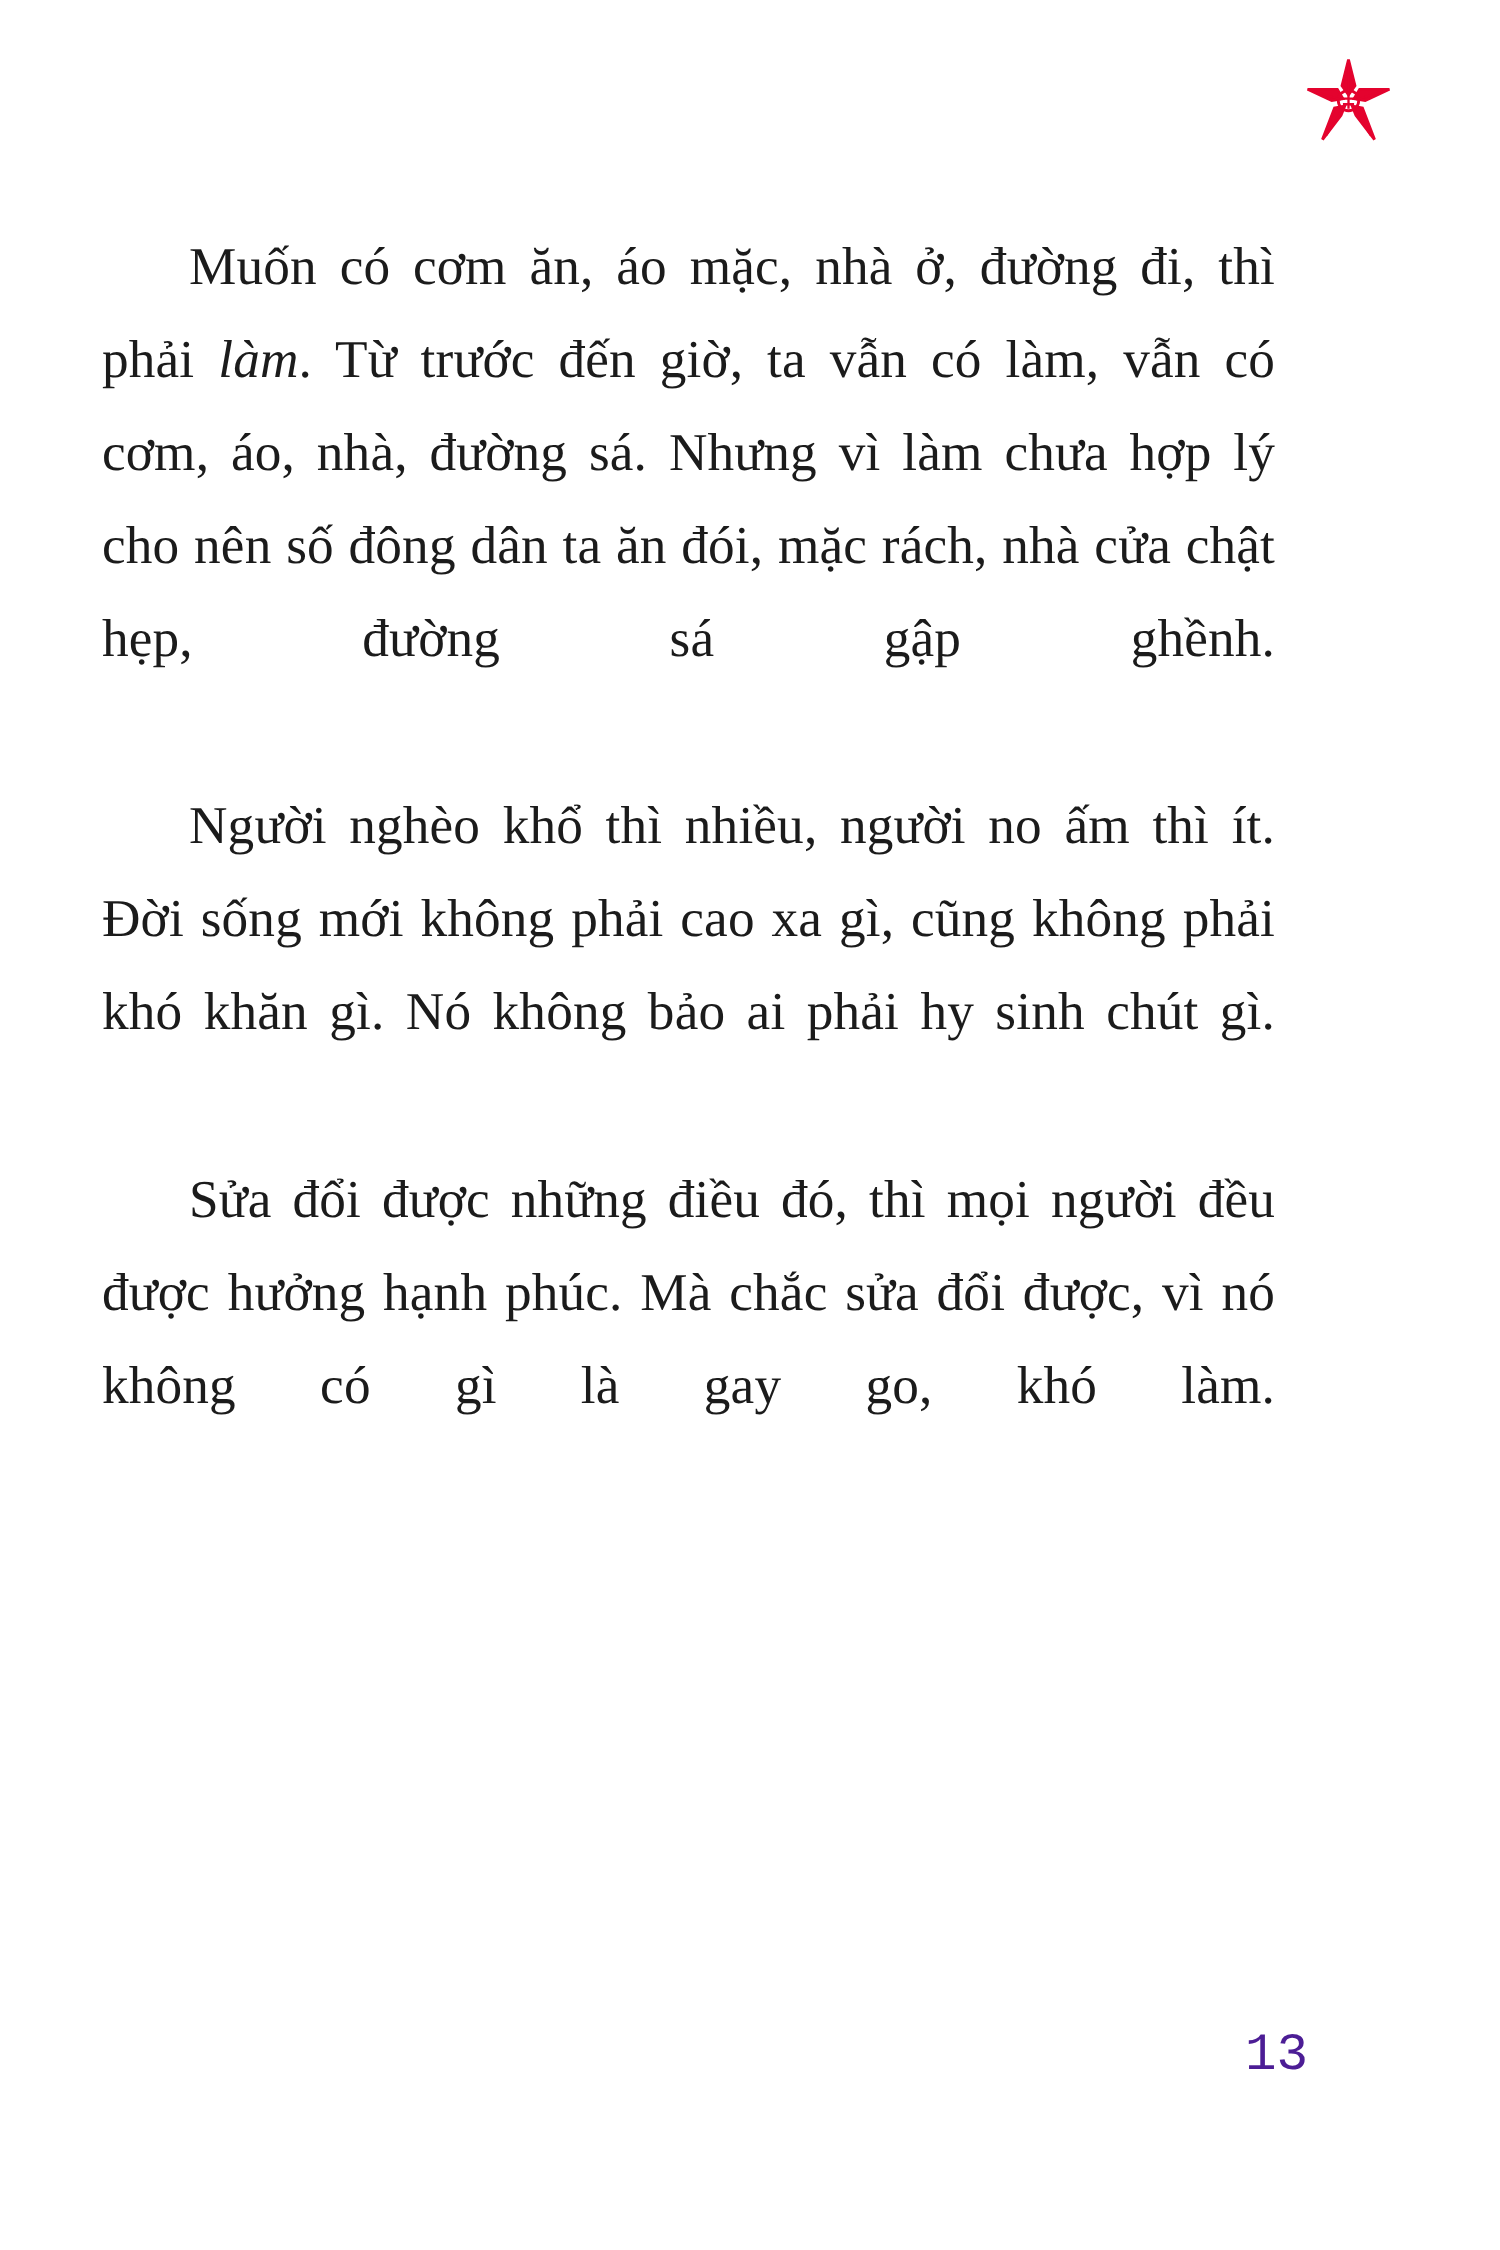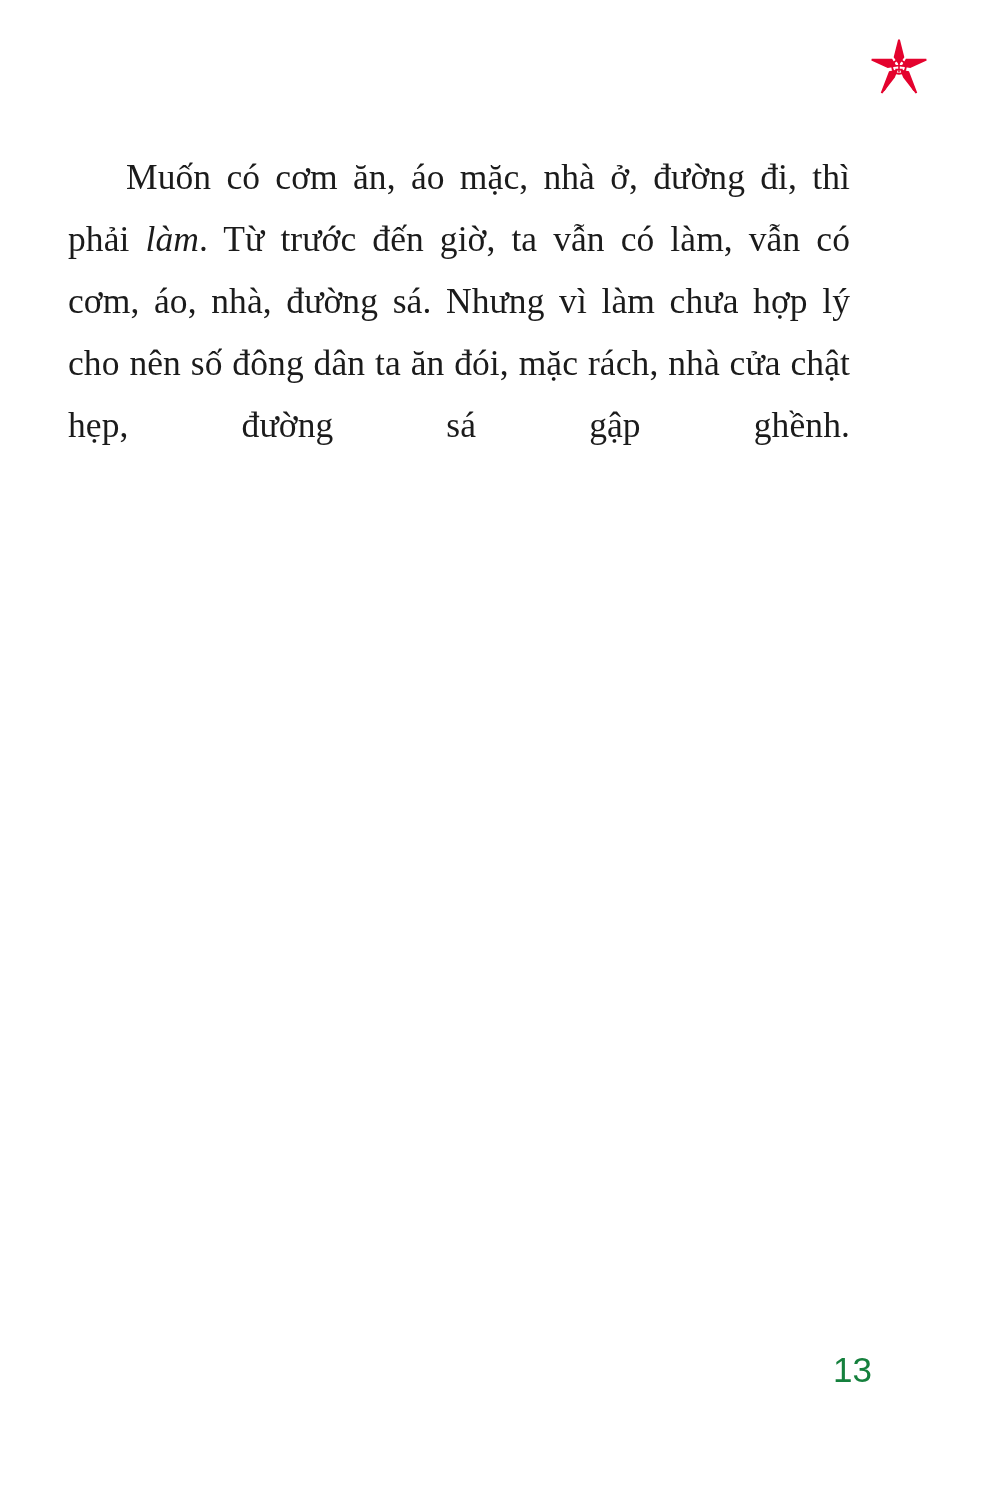"Người nghèo khổ thì nhiều," p.para { html: none -> <p><span>Người nghèo khổ thì nhiều, người no ấm thì ít. Đời sống mới không phải cao xa gì, cũng không phải khó khăn gì. Nó không bảo ai phải hy sinh chút gì.</span></p> }
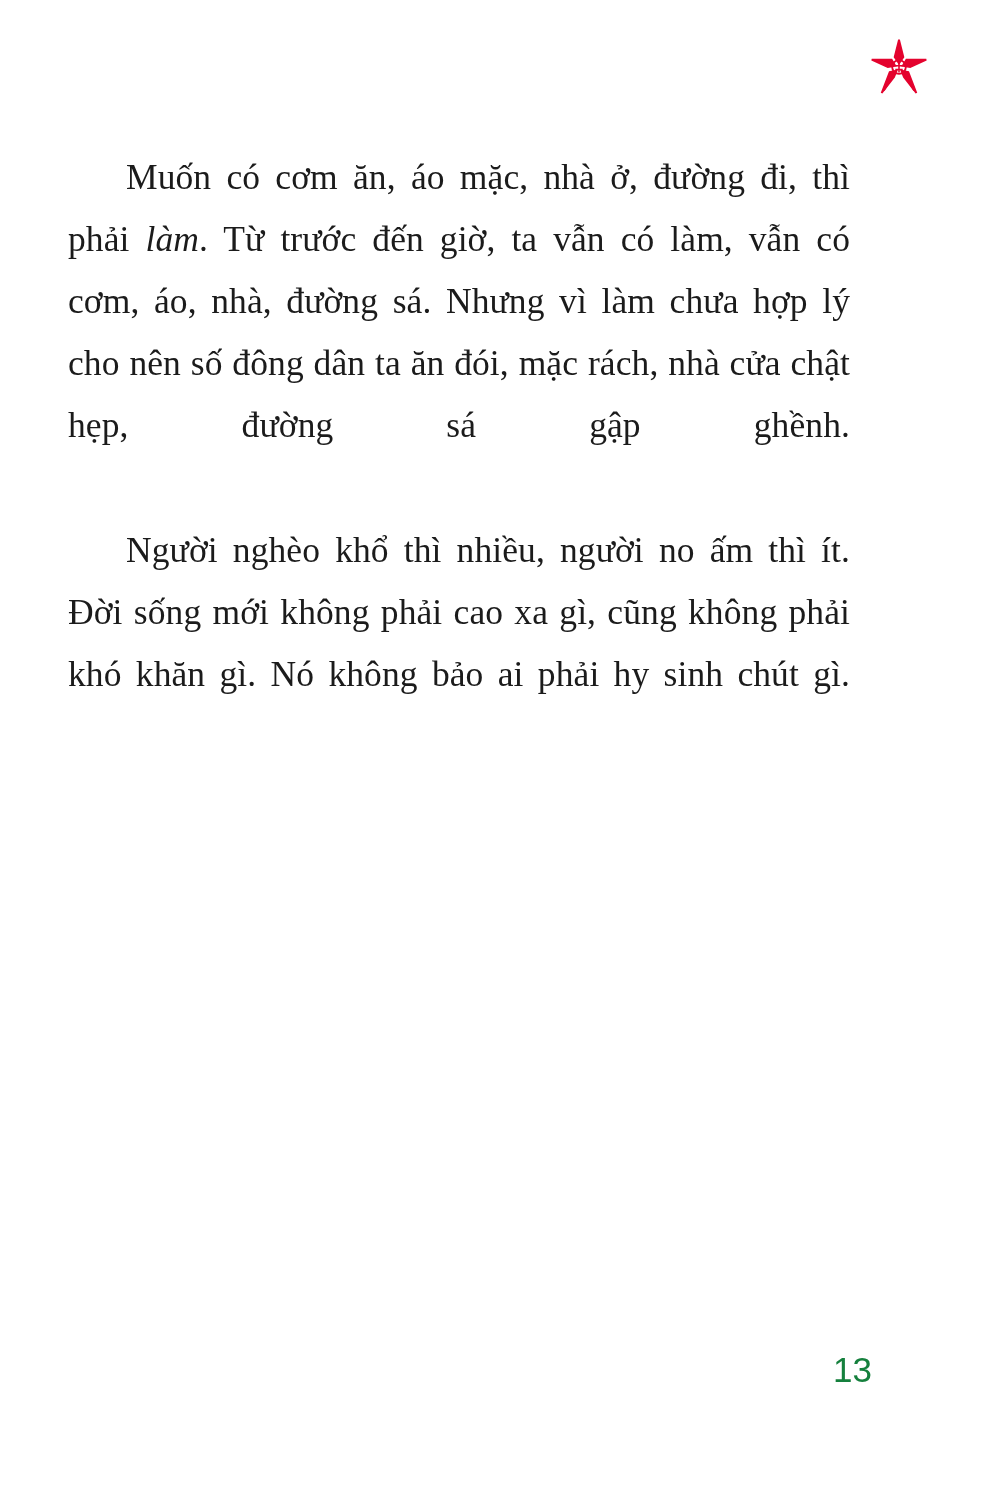"Sửa đổi được những điều" p.para { html: none -> <p><span>Sửa đổi được những điều đó, thì mọi người đều được hưởng hạnh phúc. Mà chắc sửa đổi được, vì nó không có gì là gay go, khó làm.</span></p> }
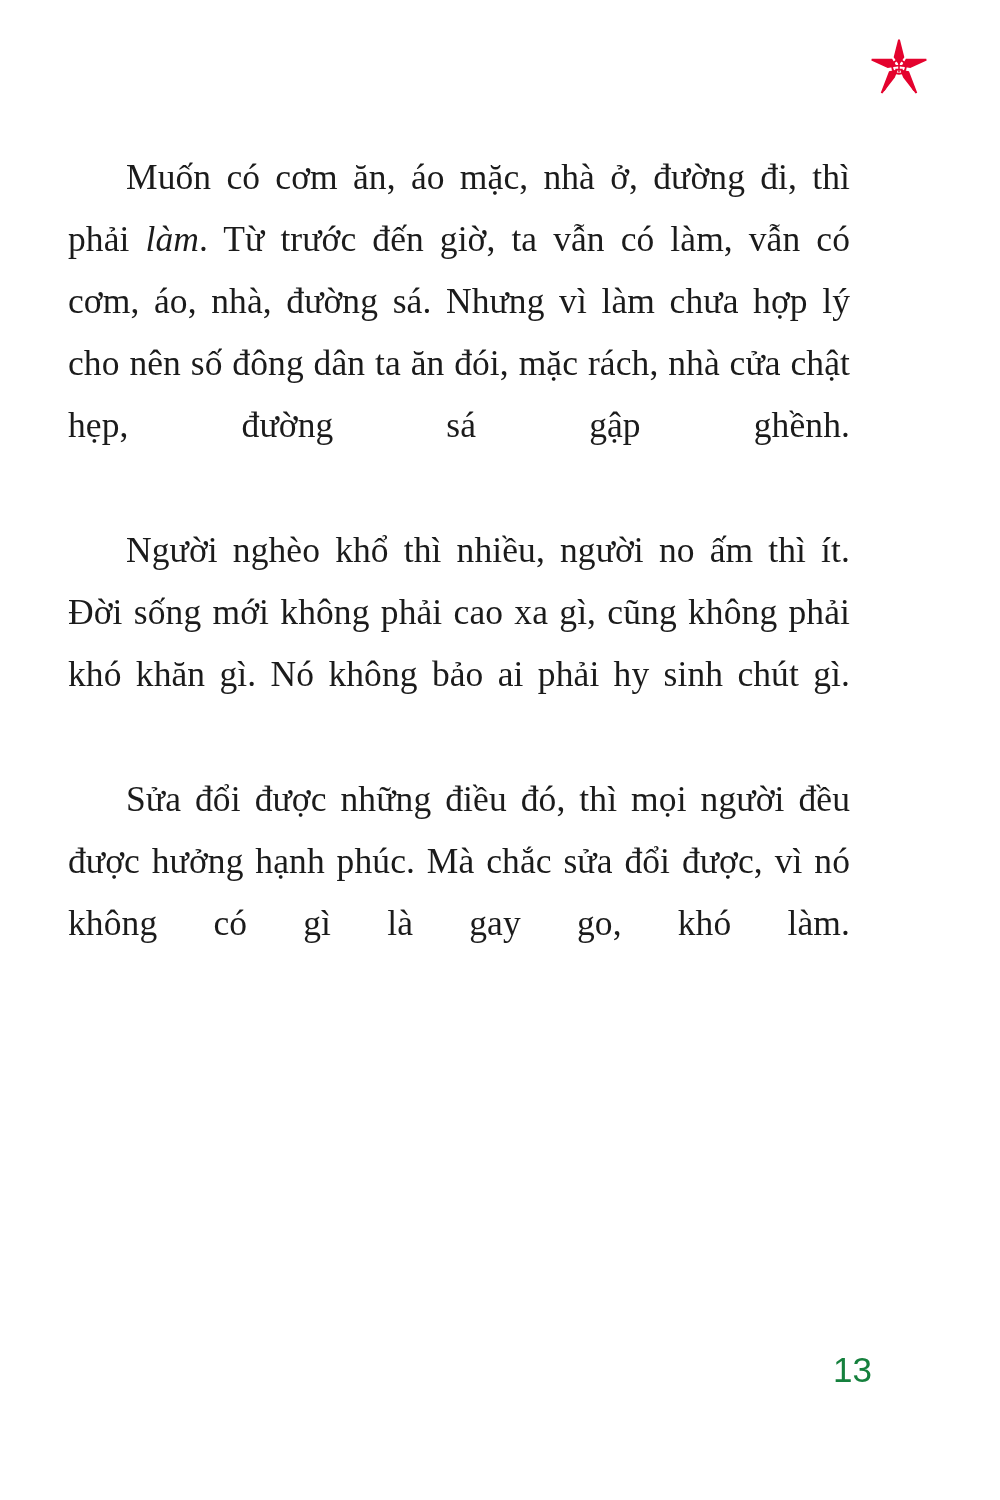"13" .page-number { color: #15803d -> #4c1d95; font-family: Liberation Sans, sans-serif -> Liberation Mono, monospace }
